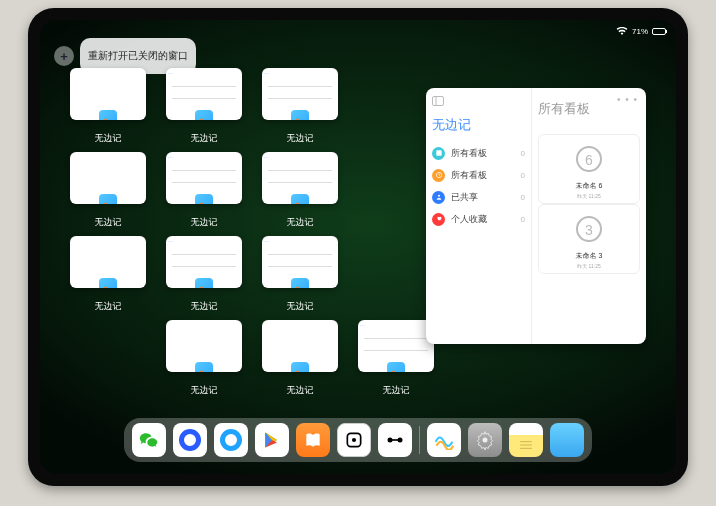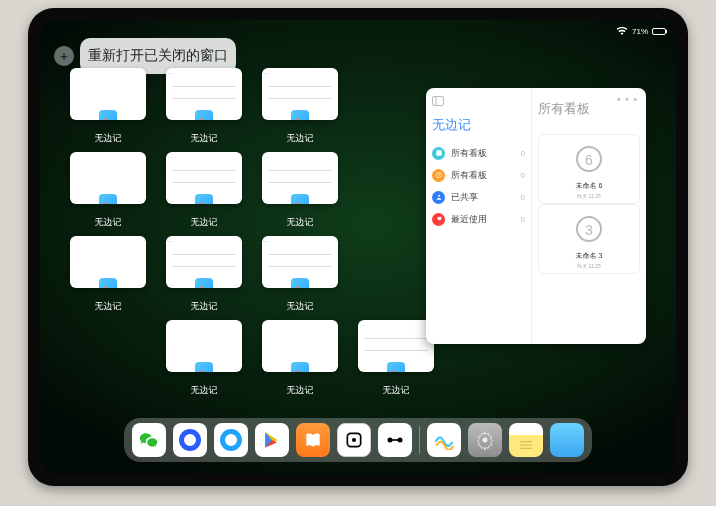"重新打开已关闭的窗口" .reopen-pill { font-size: 14px -> 10px }
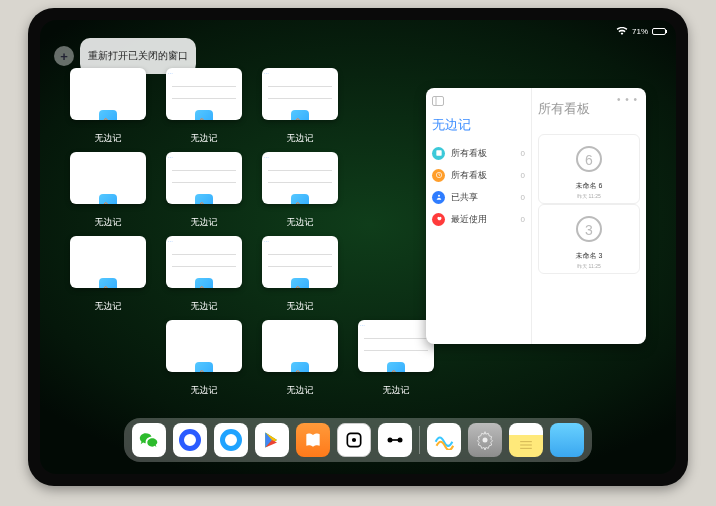"最近使用" span { text: 最近使用 -> 个人收藏 }
